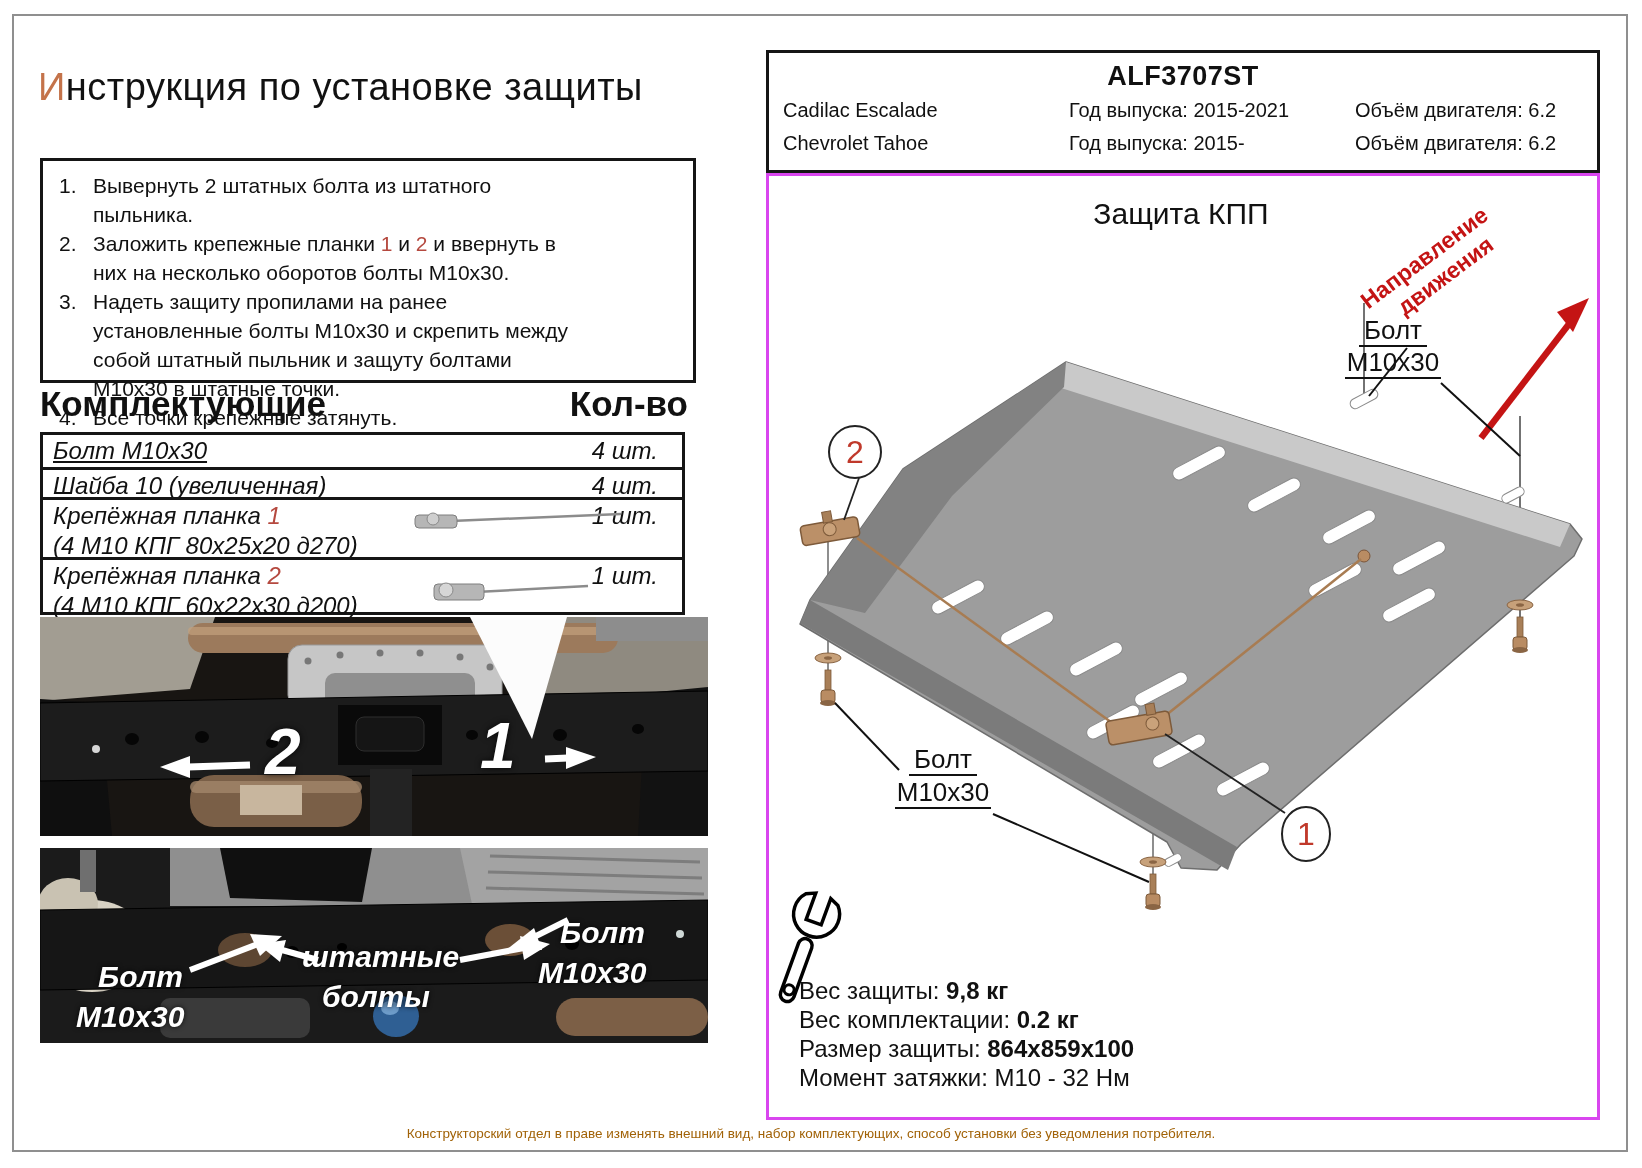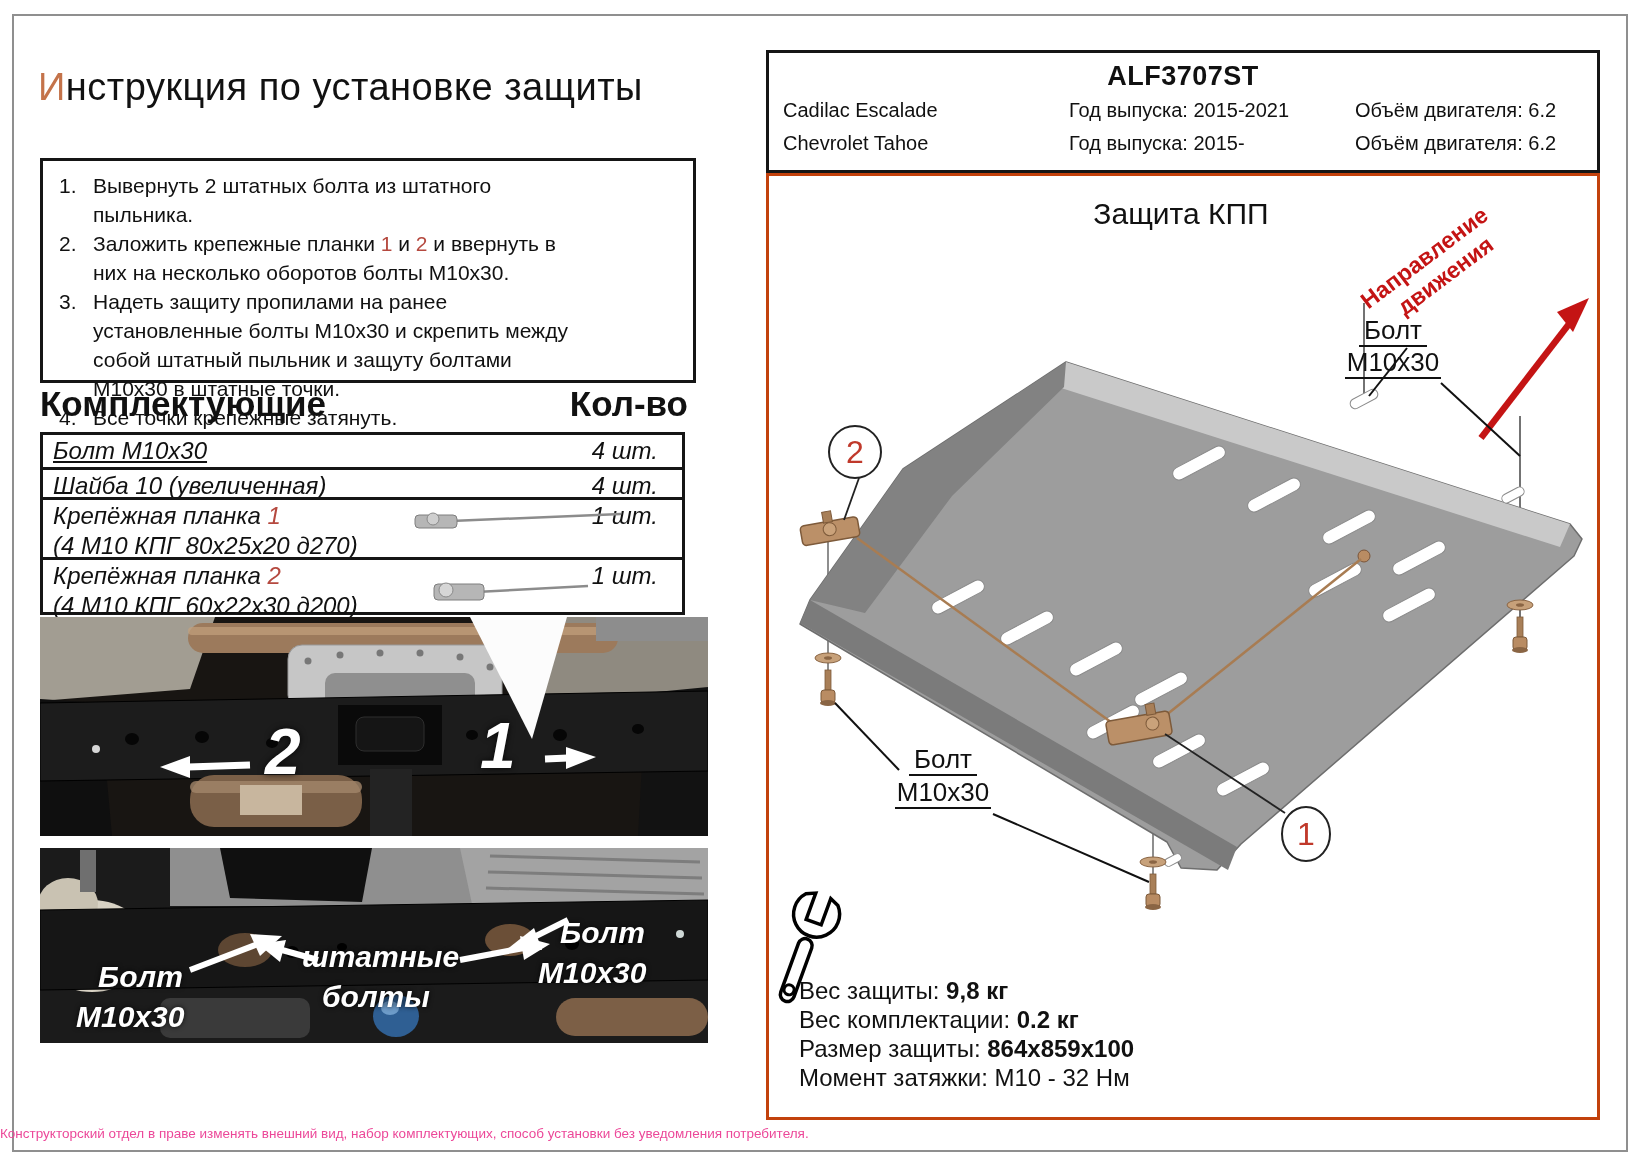"Защита КПП" #illus-box { border: 3px solid #c2410c -> 3px solid #d946ef }
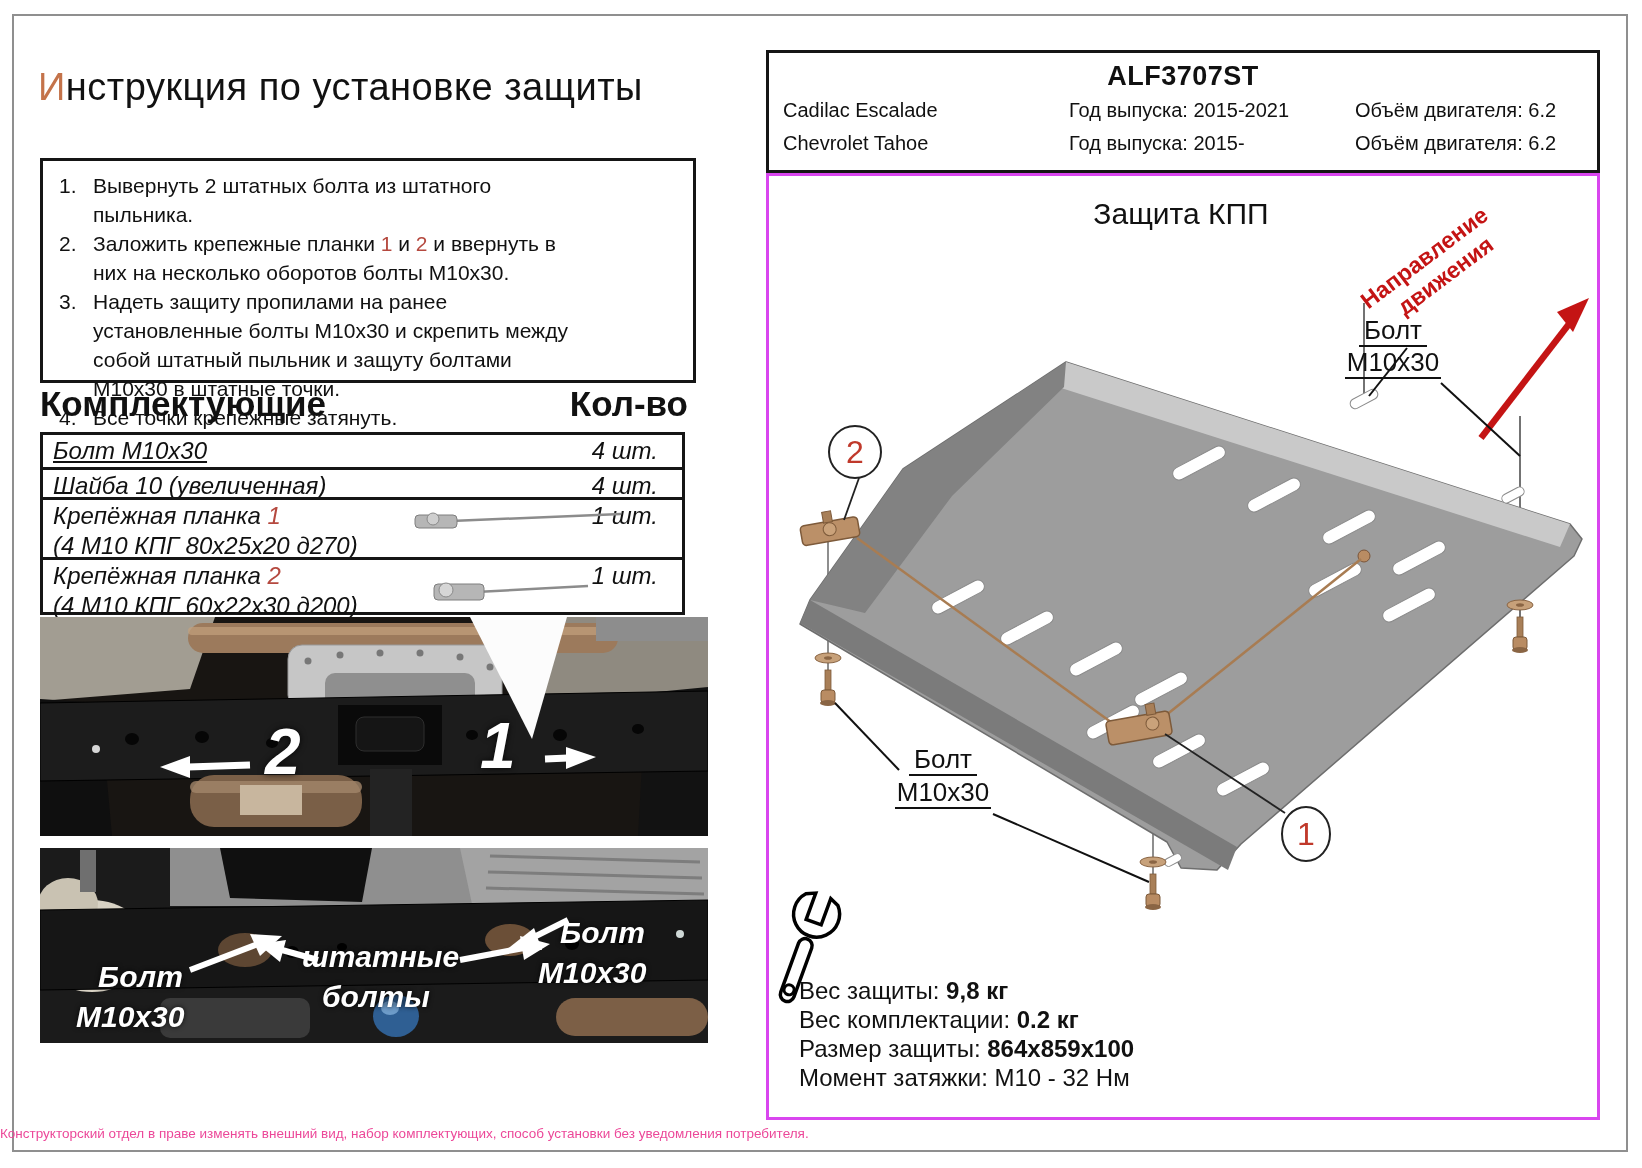"Конструкторский отдел в праве изменять" #footer-note { color: #ec4899 -> #a16207; text-align: left -> center }
